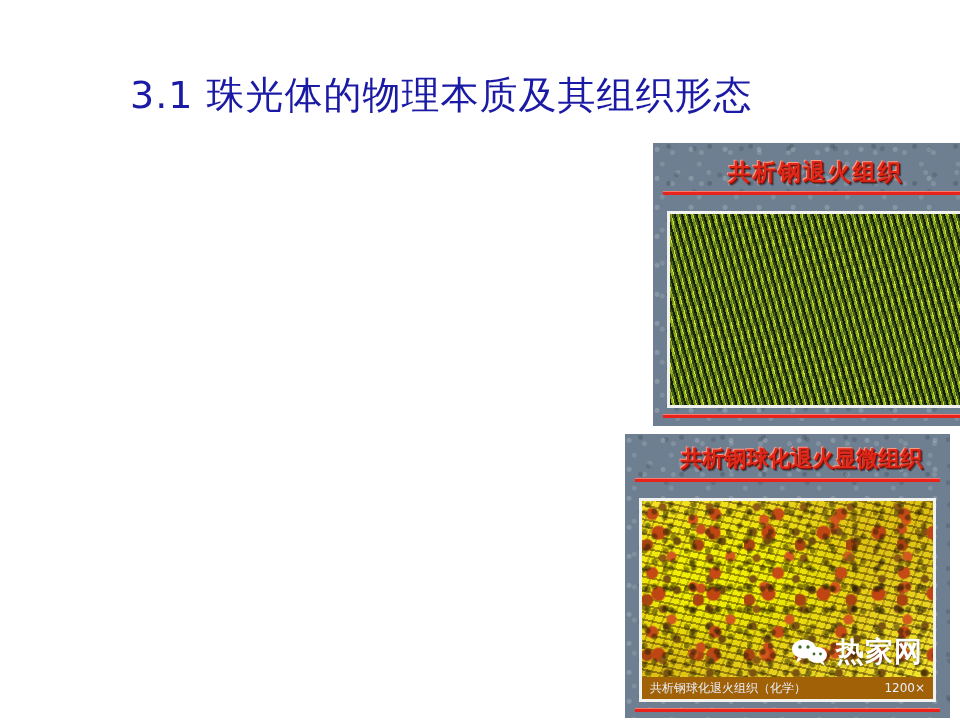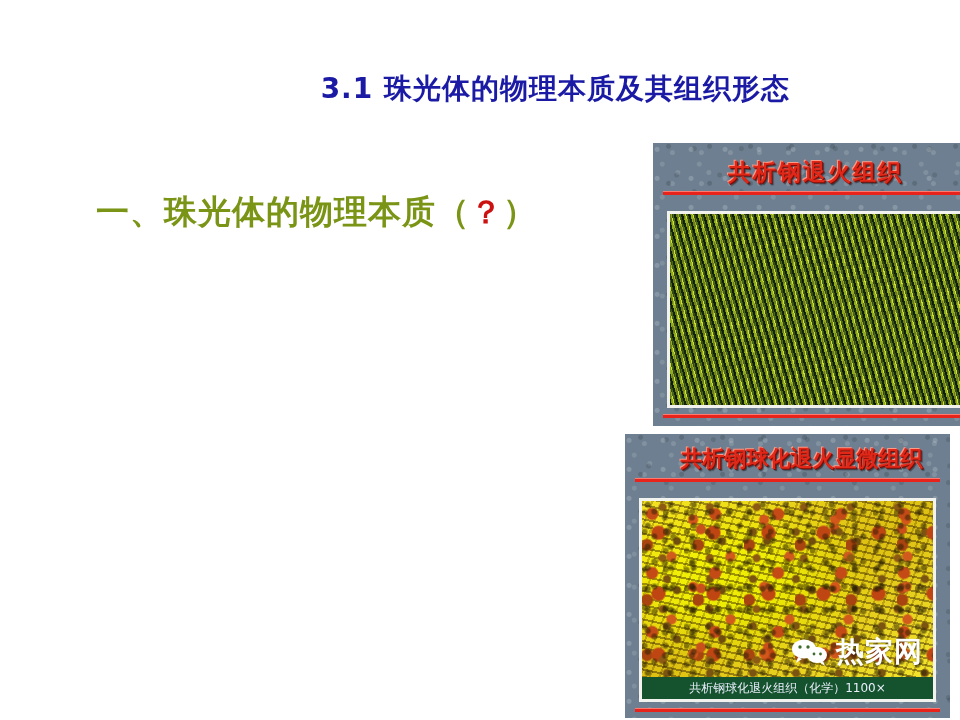"3.1 珠光体的物理本质及其组织形态" #slide-title { font-size: 28px -> 38px; font-weight: bold -> normal; text-align: right -> none }
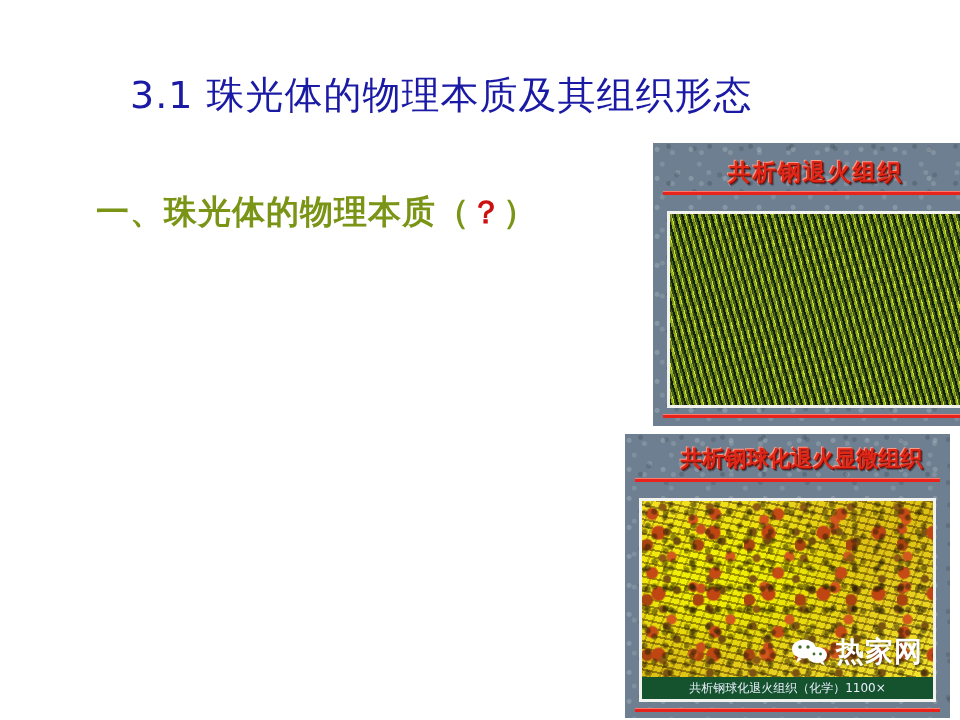"一、珠光体的物理本质（？）" div { html: <div> <span>一、珠光体的物理本质（</span><span>？</span><span>）</span> </div> -> none }
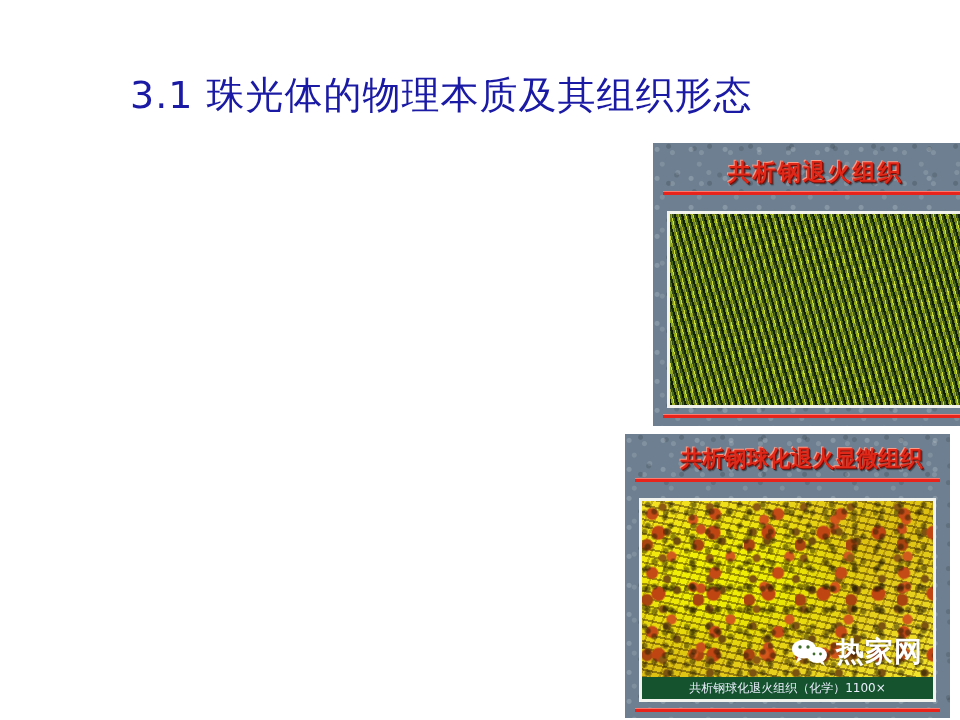"共析钢球化退火组织（化学）" #blue-strip { background: #14532d -> #a16207; justify-content: center -> space-between }
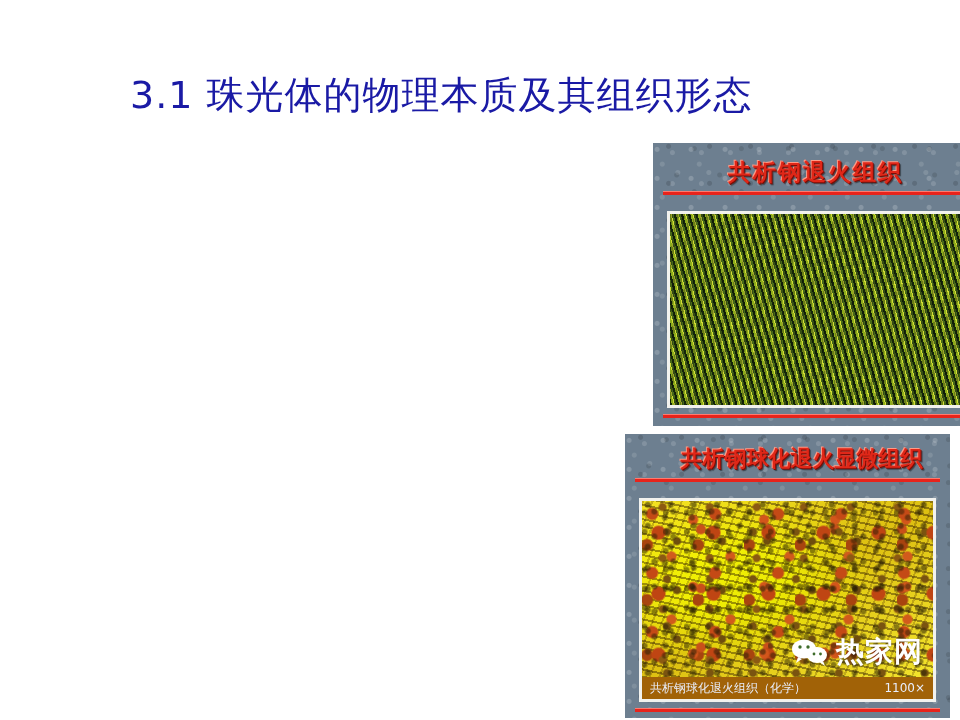"1100×" span { text: 1100 -> 1200 }
